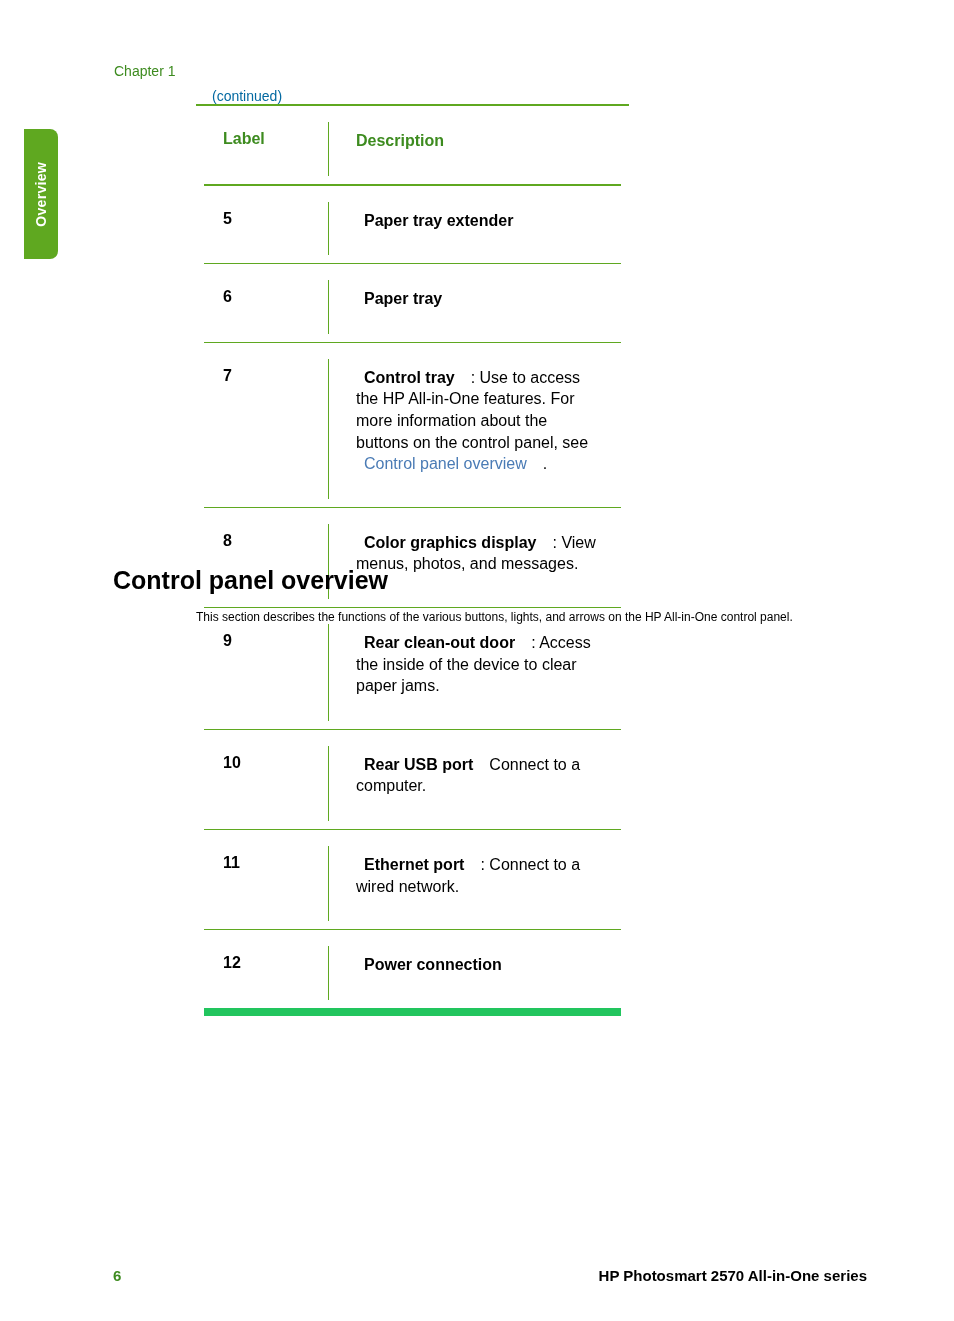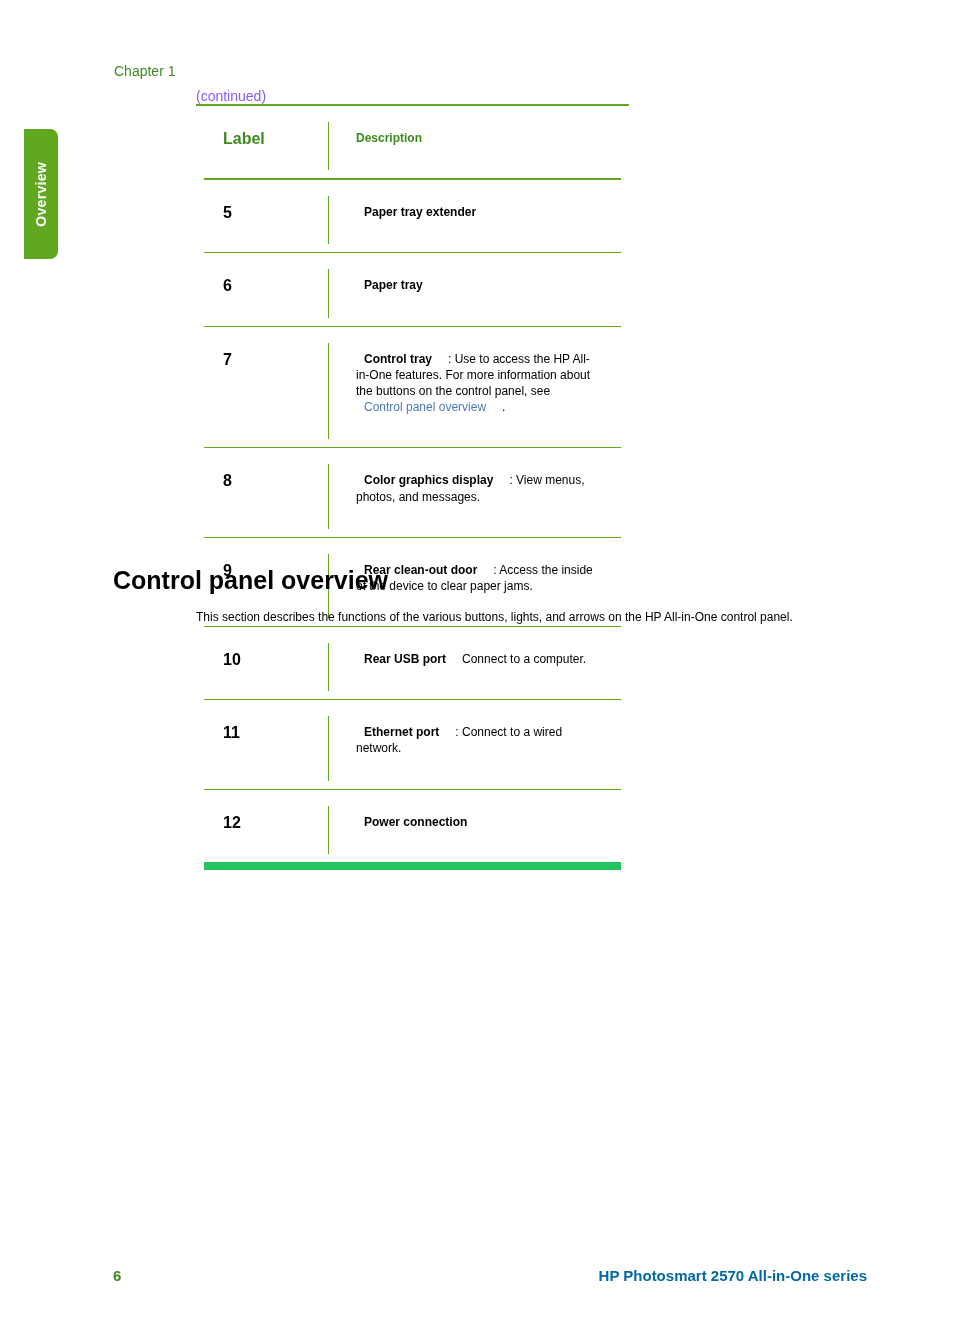"(continued)" .continued { color: #8b5cf6 -> #0369a1; left: 172px -> 188px }
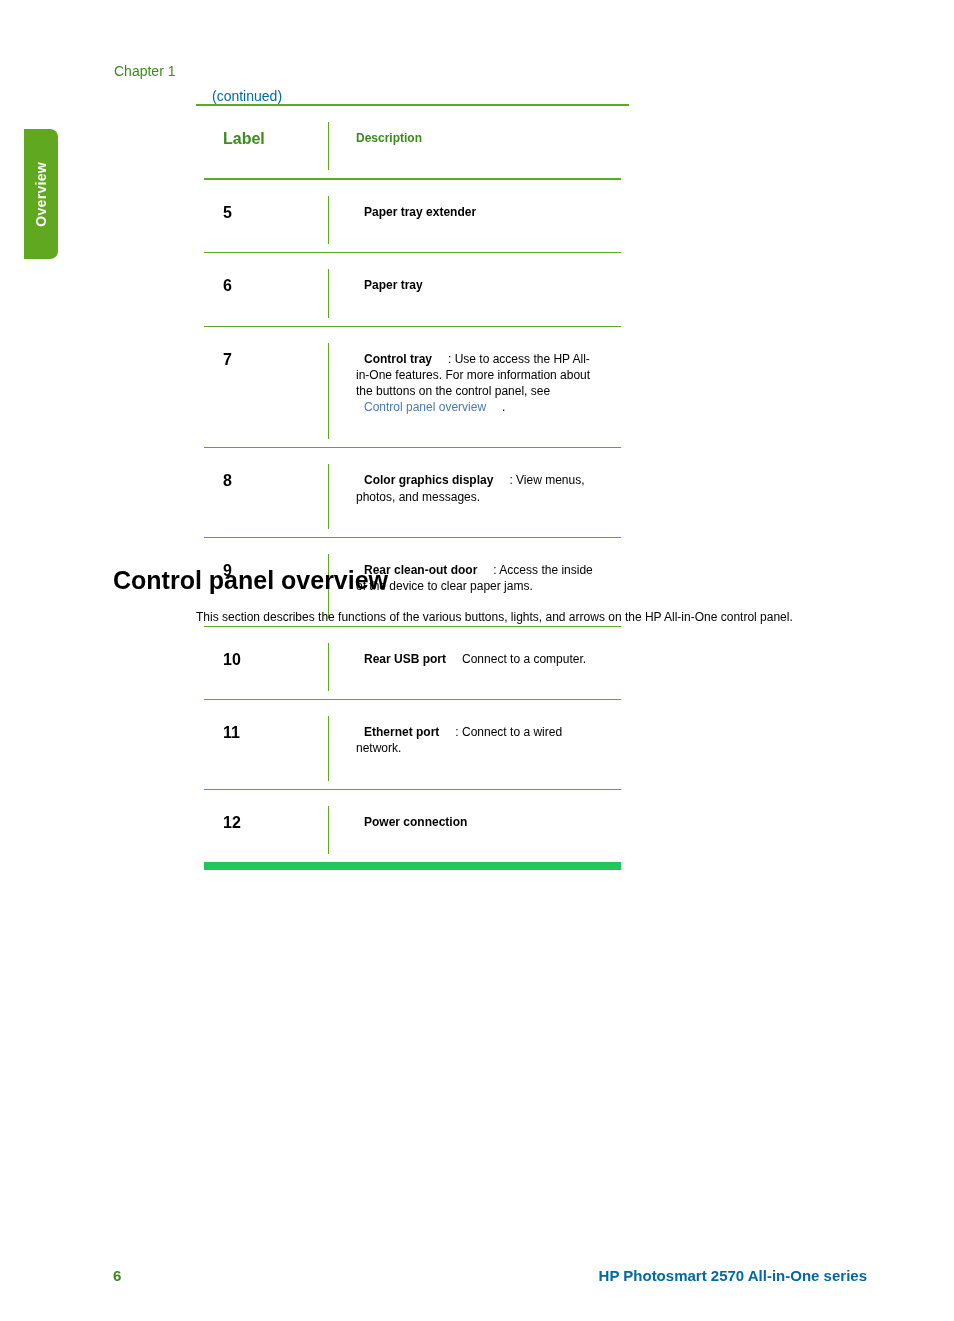"Description" .table-cell-desc { font-size: 12px -> 16px }
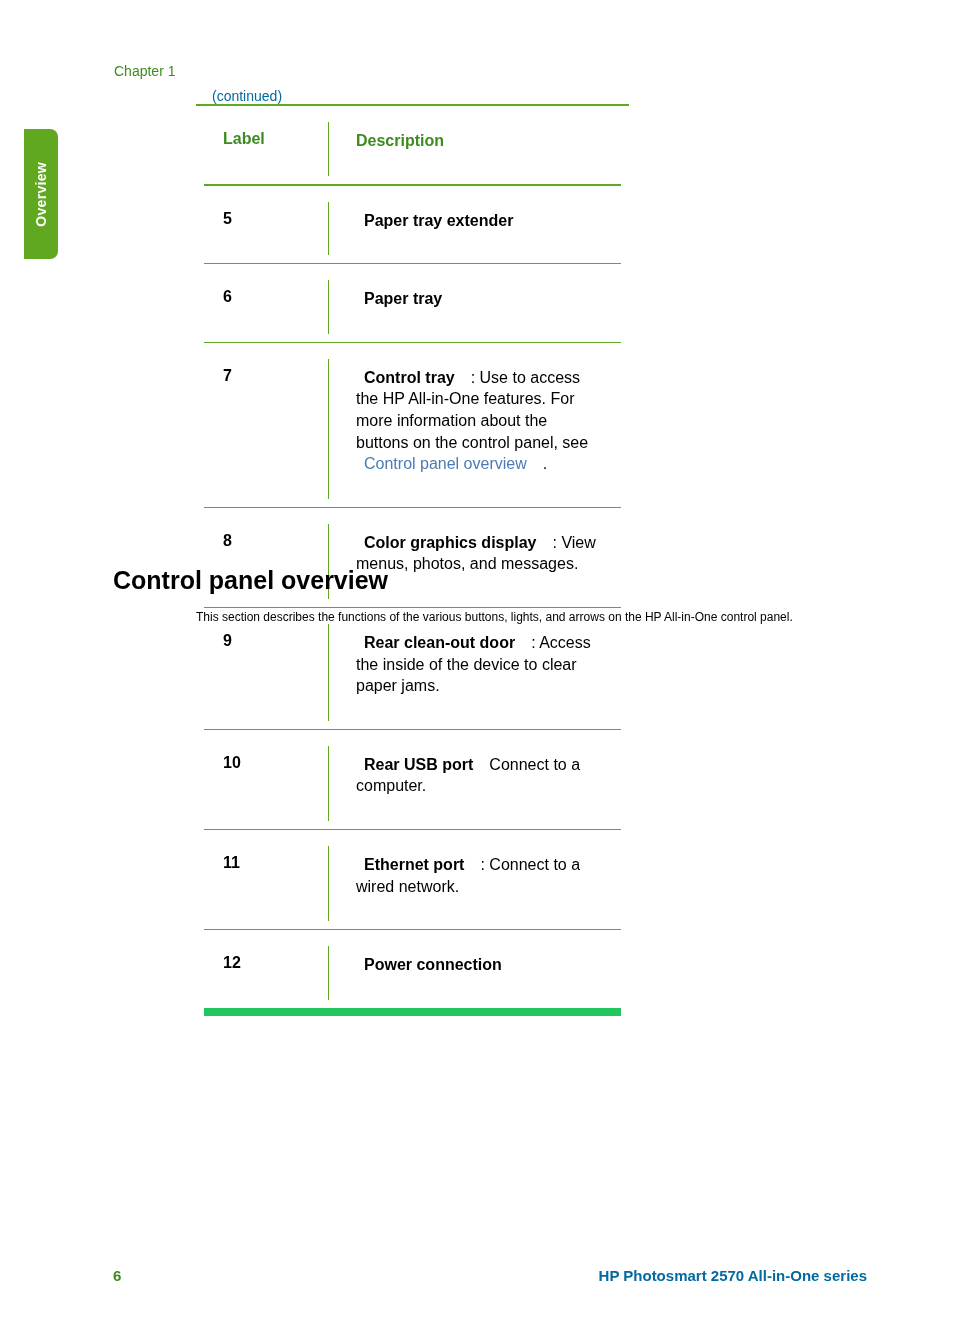"HP Photosmart 2570 All-in-One series" .footer-title { color: #0369a1 -> #000000 }
